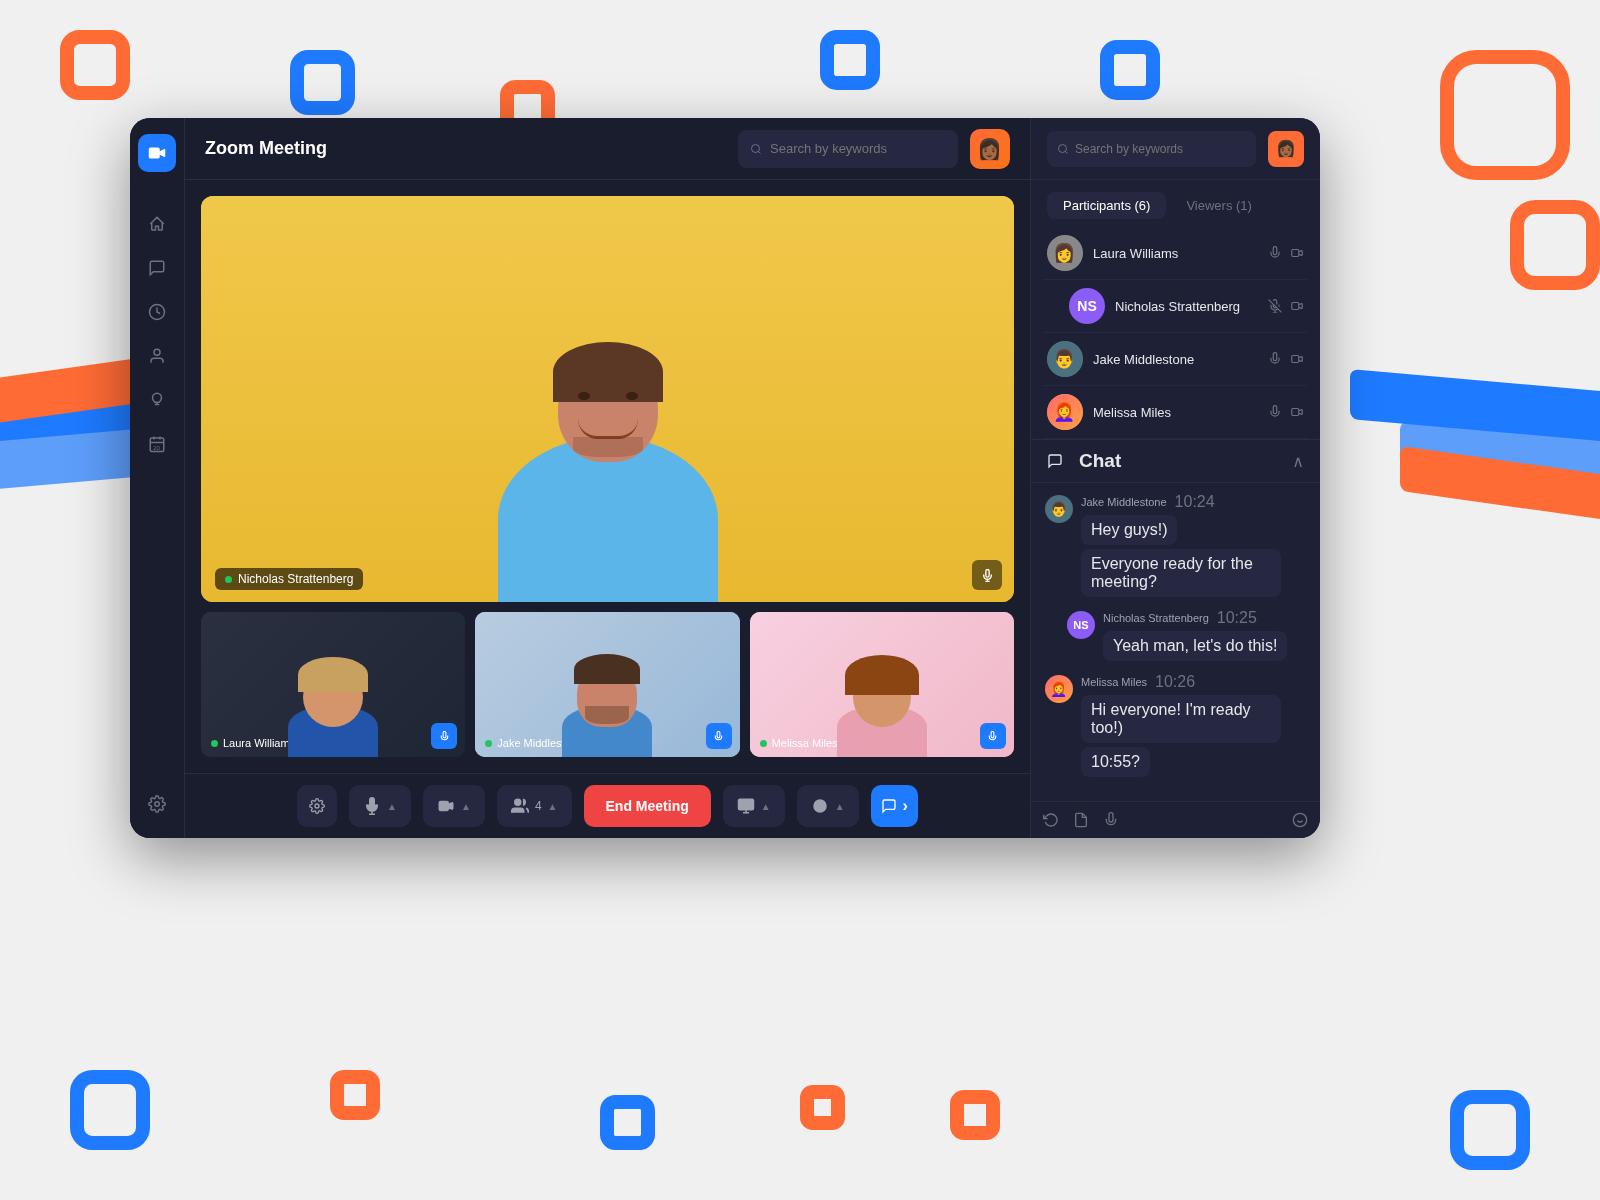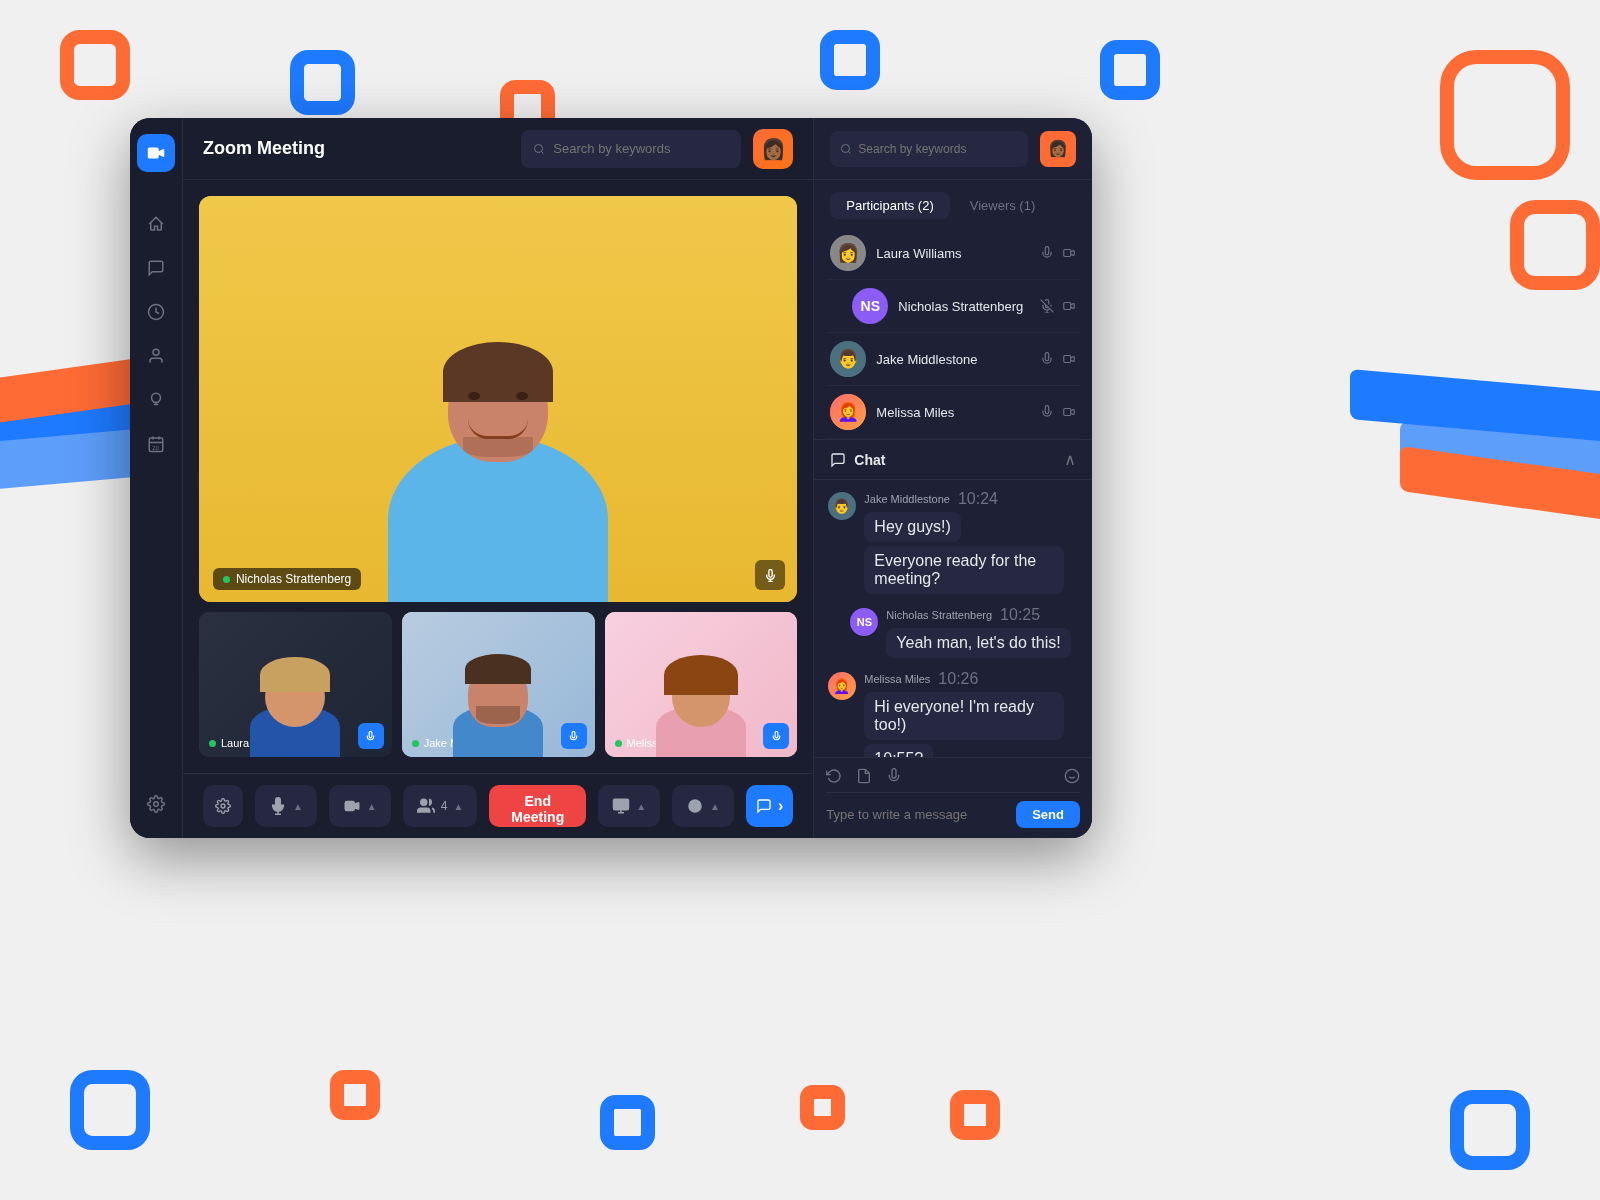"Zoom Meeting" .app-window { width: 962px -> 1190px }
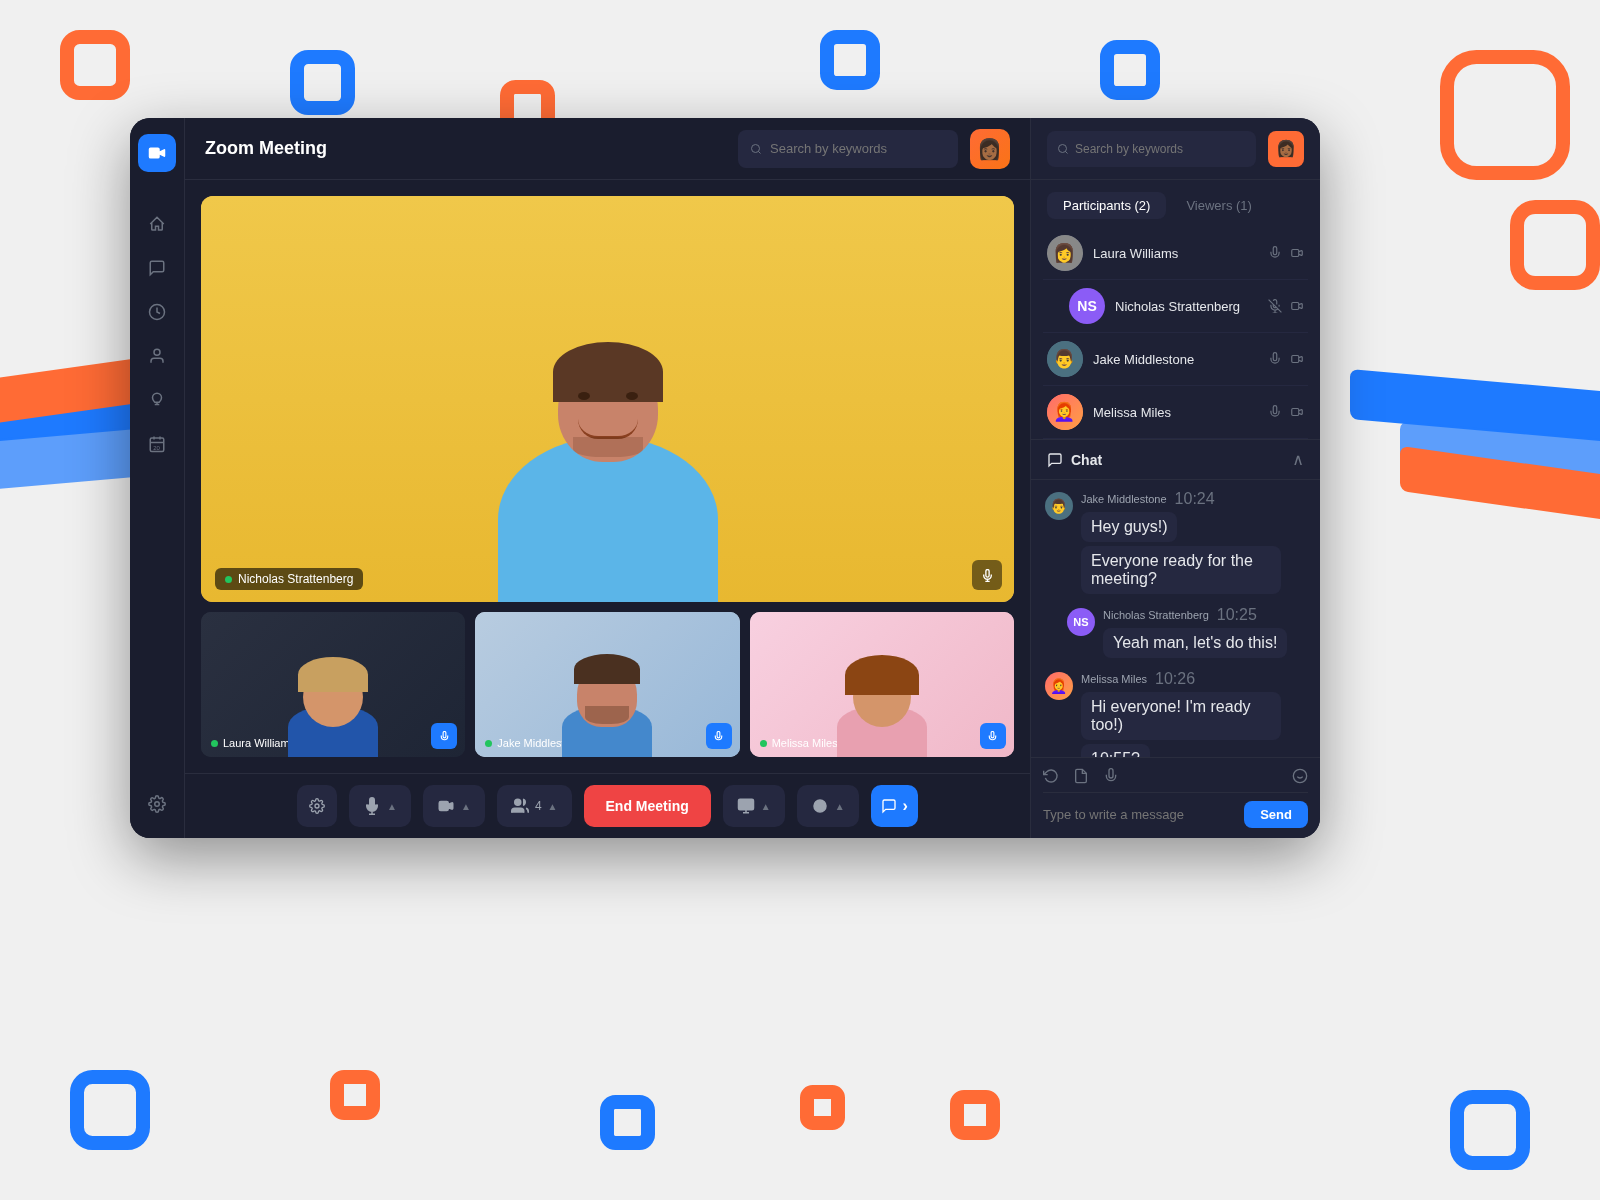"Participants (2)" button.tab-btn { text: 2 -> 6 }
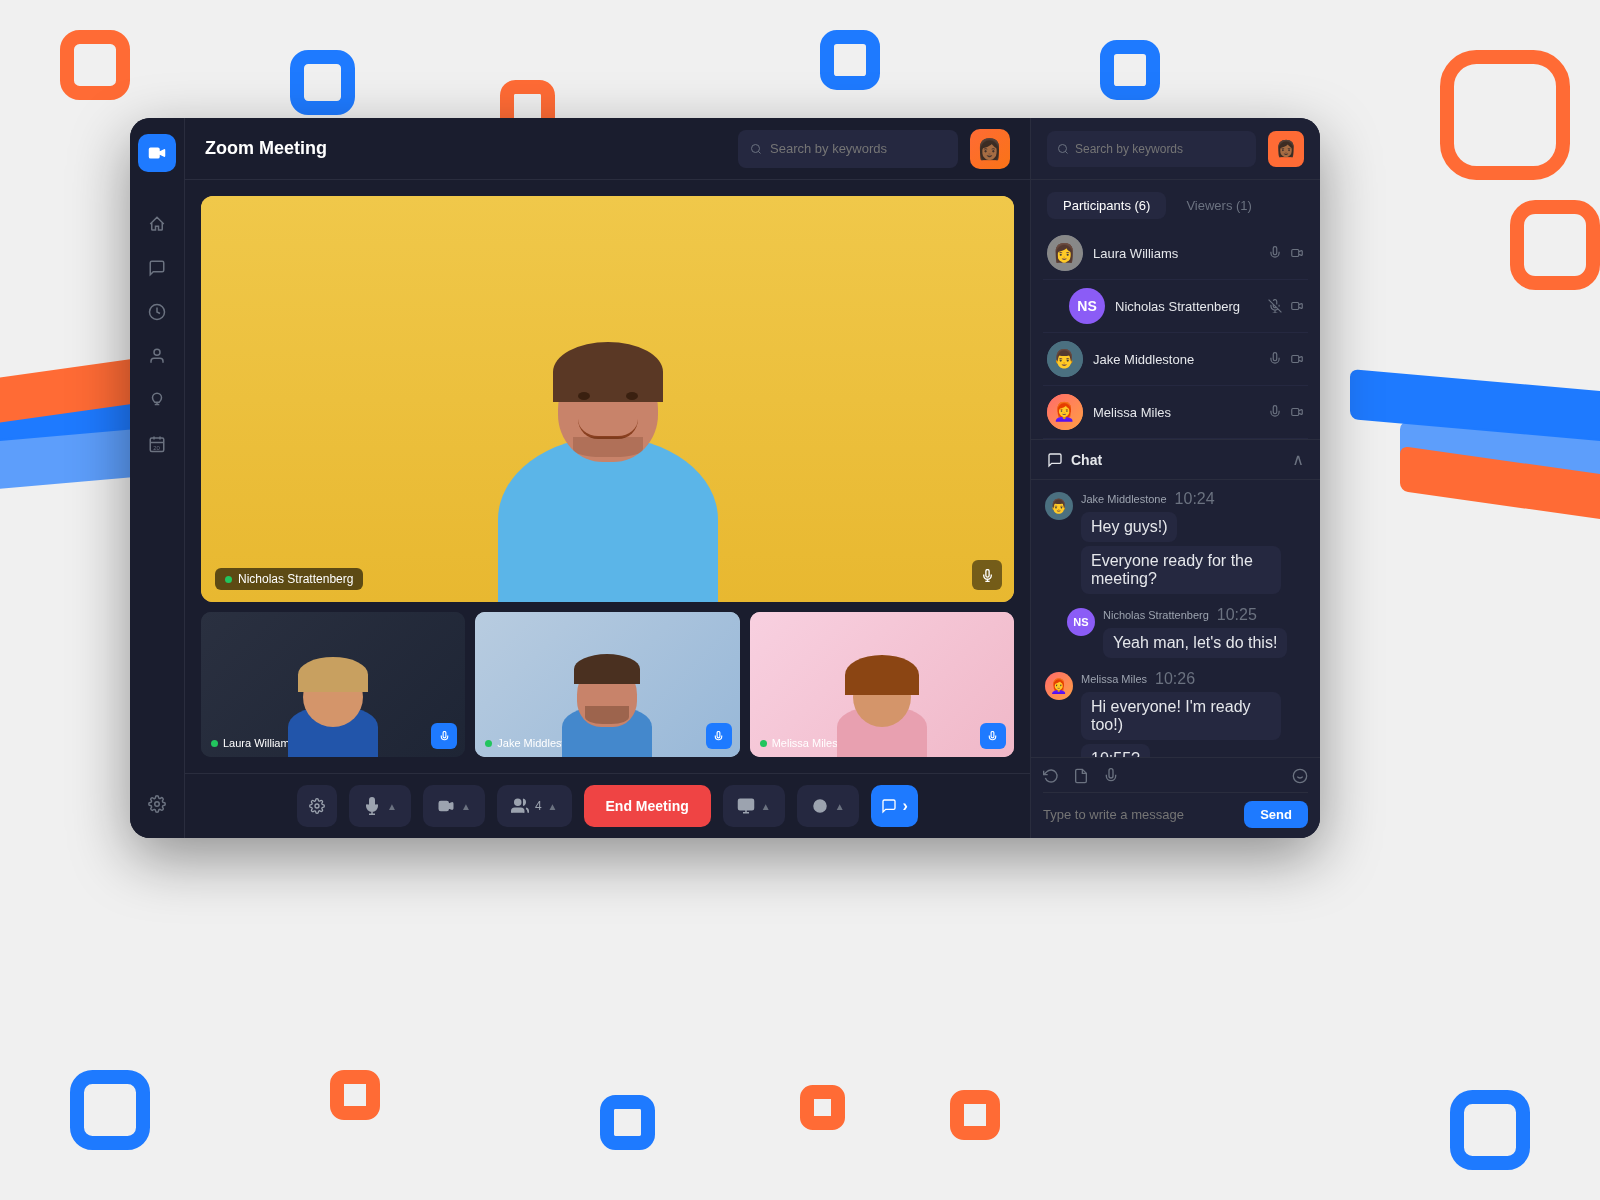"Chat" .chat-title { font-size: 14px -> 19px; gap: 8px -> 16px }
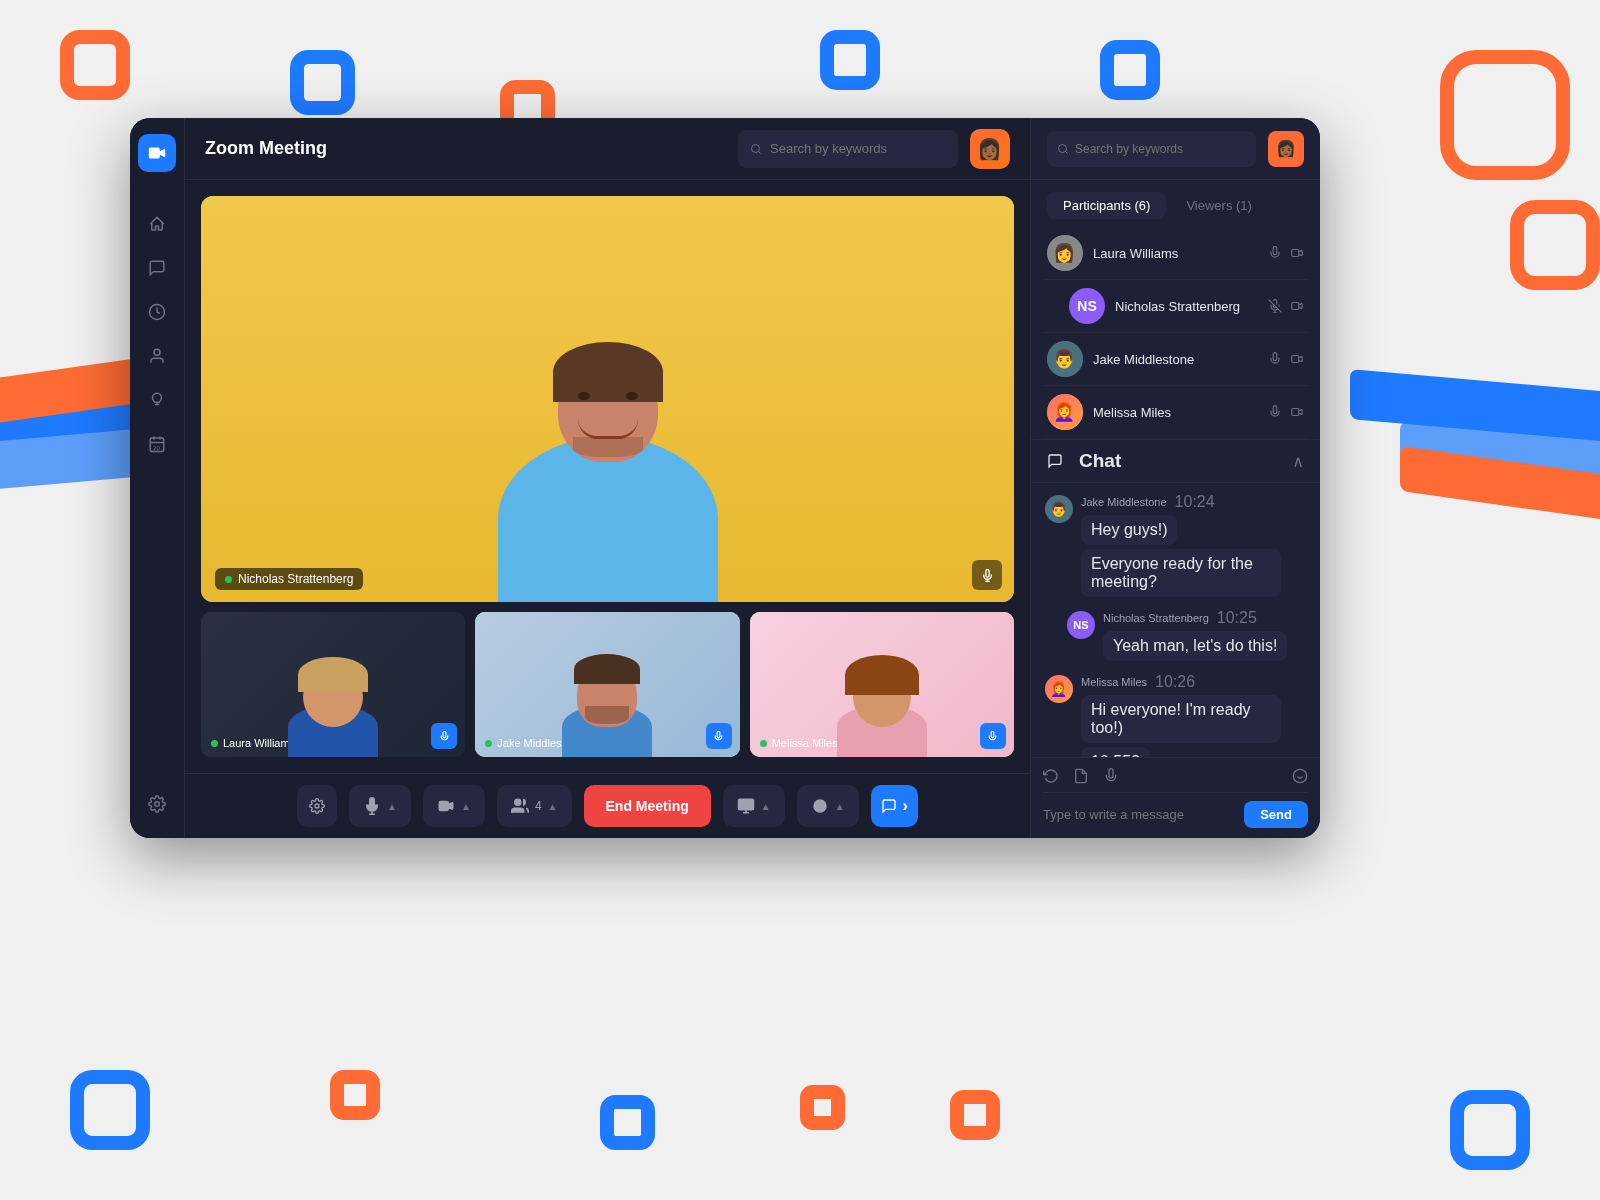"Type to write a message" div { html: <div> <div> <input> <button>Send</button> </div> </div> -> none }
